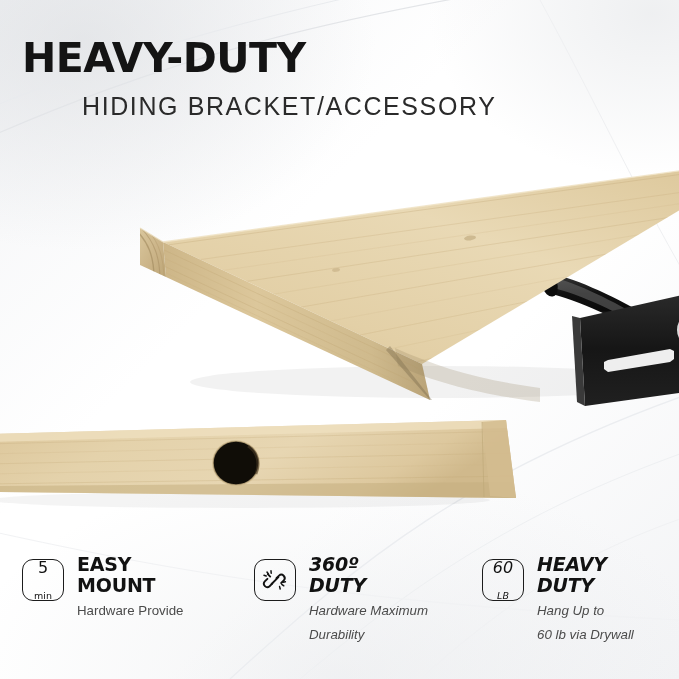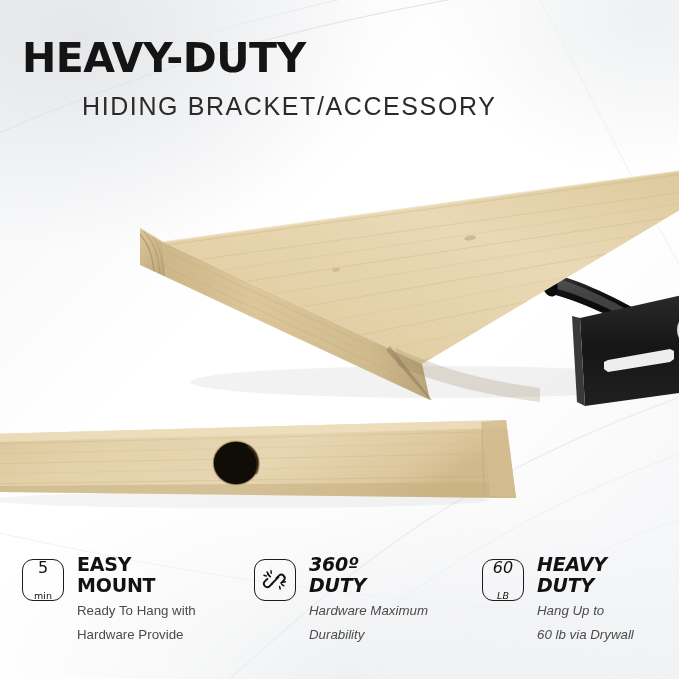"Ready To Hang with" div.feature-desc { html: <div>Ready To Hang with</div> -> none }
